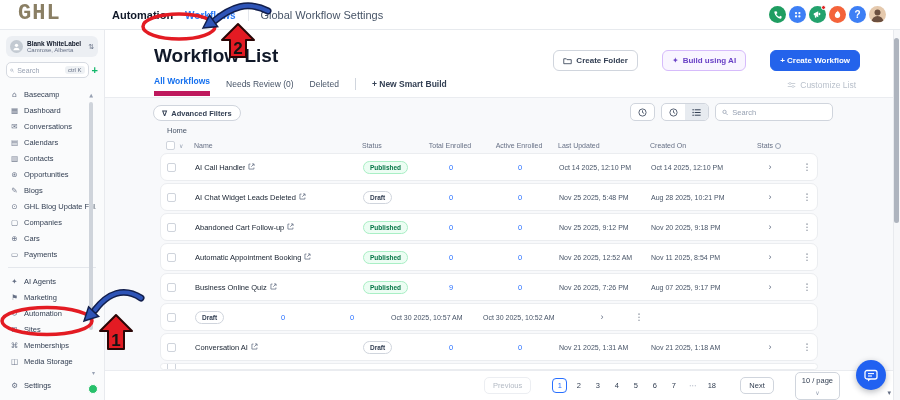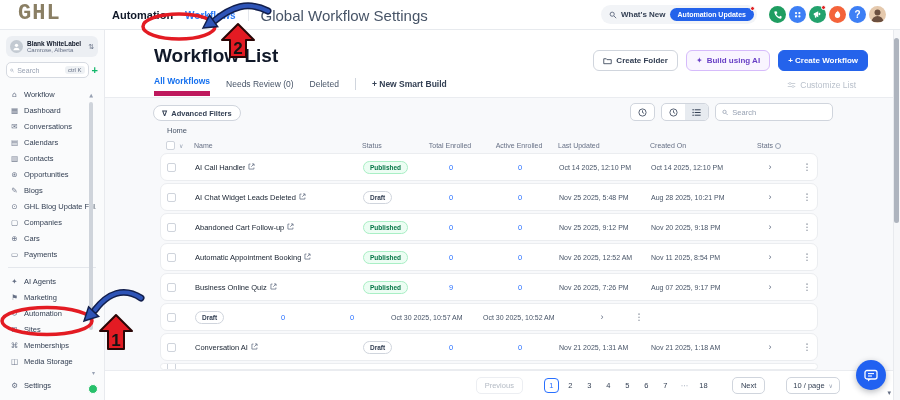"Global Workflow Settings" .hdr-tab2 { font-size: 15px -> 11px }
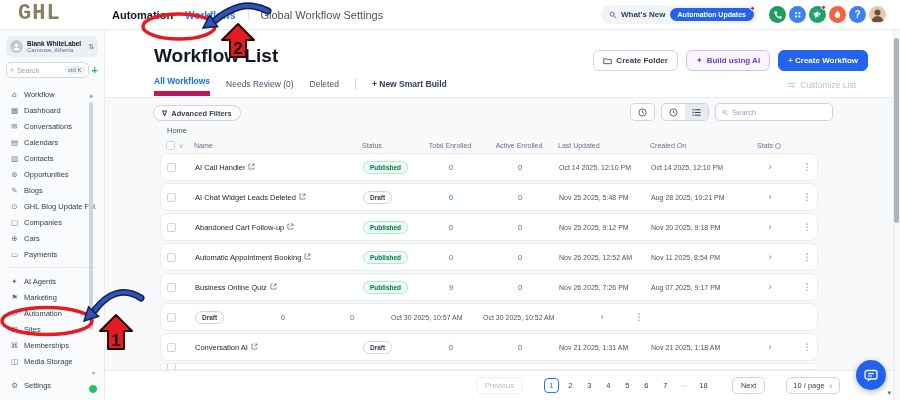"What's New" div.wn-pill { html: <div> <svg> <circle></circle> <line></line> </svg> <span>What's New</span> <span><span>Automation Updates</span><span></span></span> </div> -> none }
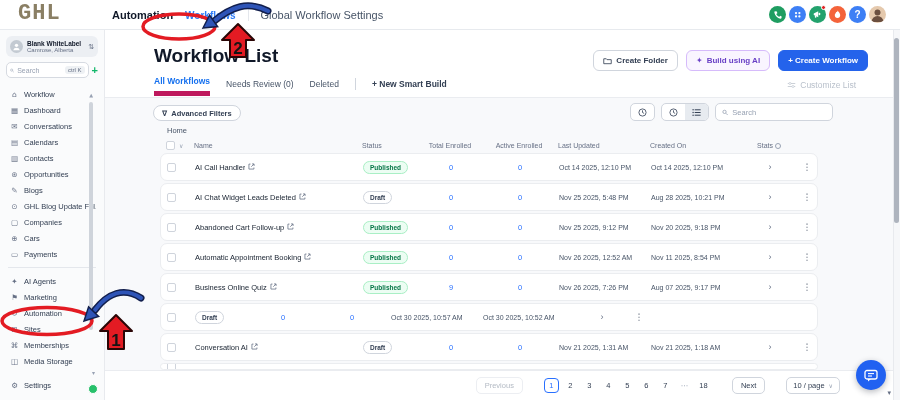"Create Folder" .btnrow { gap: 8px -> 24px; right: 32px -> 40px }
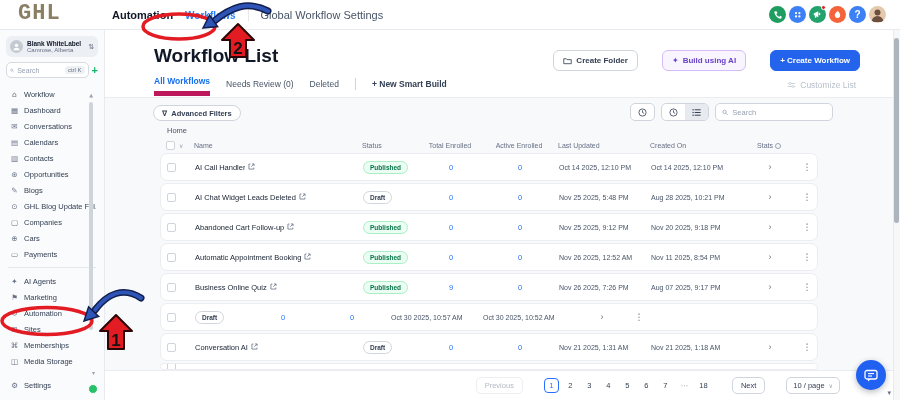"Workflow" span.side-lbl { text: Workflow -> Basecamp }
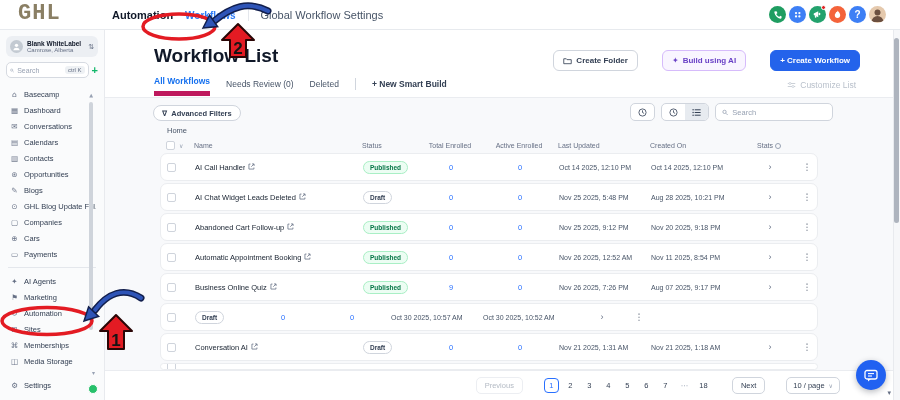"10 / page" .pg-size { flex-direction: none -> column }
